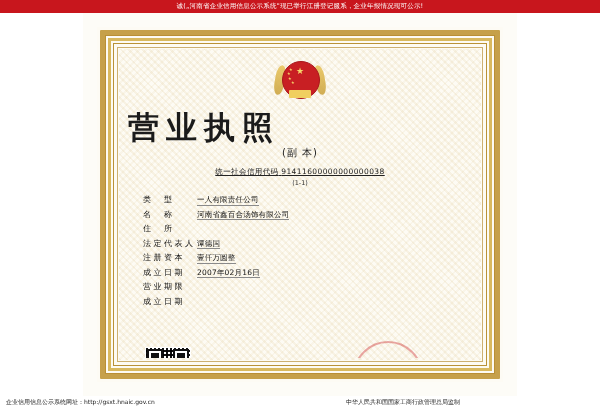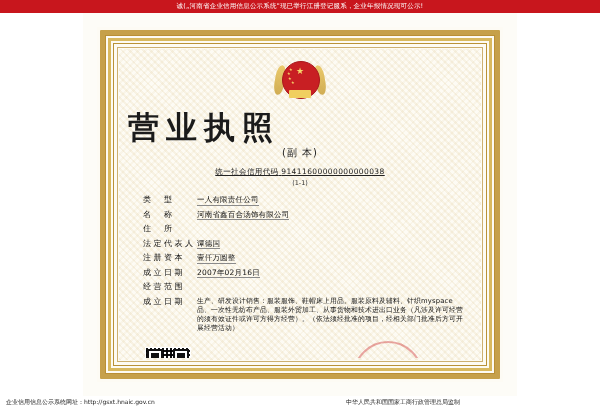"经营范围" div.label { text: 经营范围 -> 营业期限 }
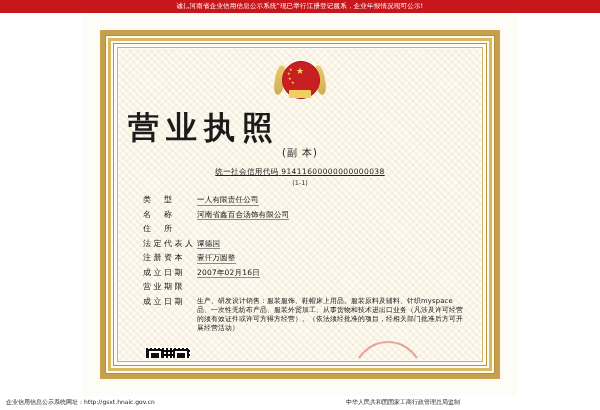"生产、研发设计销售：服装服饰、鞋帽床上用品。服装原料及辅料、针织myspace品" div.value { html: <div>生产、研发设计销售：服装服饰、鞋帽床上用品。服装原料及辅料、针织myspace品、一次性无纺布产品、服装外贸加工、从事货物和技术进出口业务（凡涉及许可经营的须有效证件或许可方得方经营）。（依法须经批准的项目，经相关部门批准后方可开展经营活动）</div> -> none }
